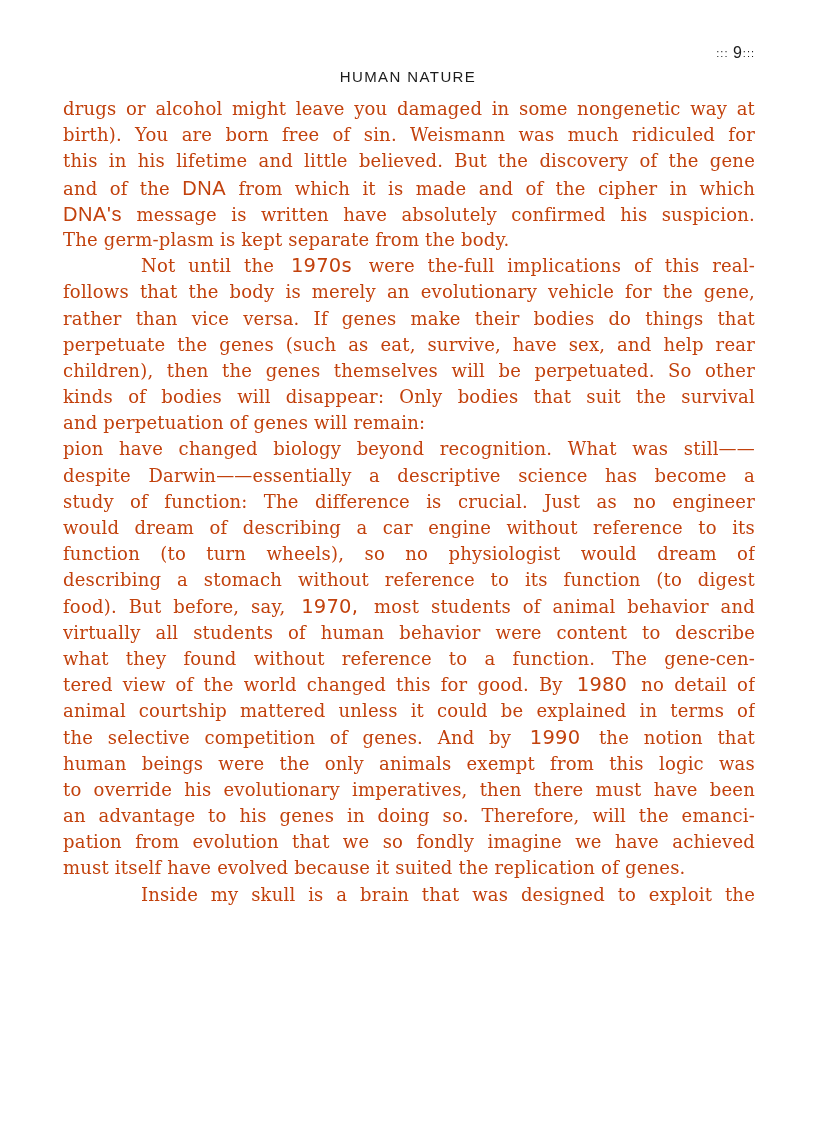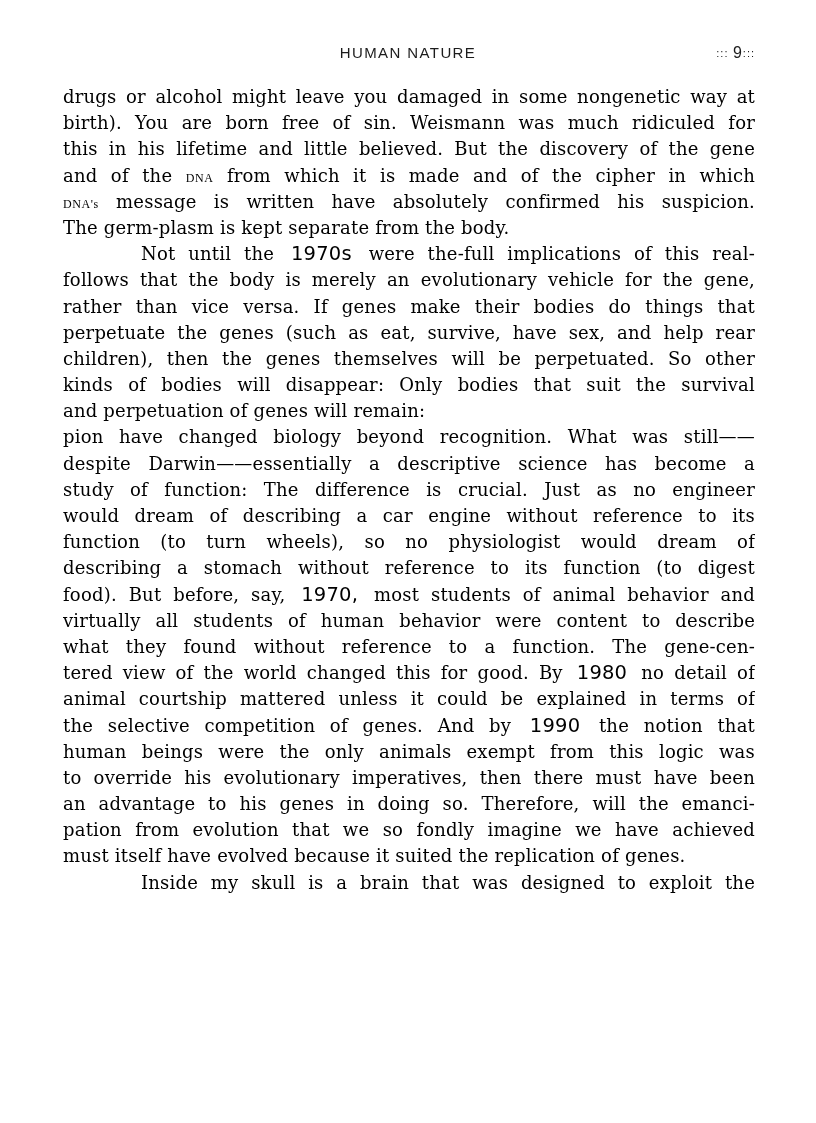"HUMAN NATURE" .head-title { margin-top: none -> 24px }
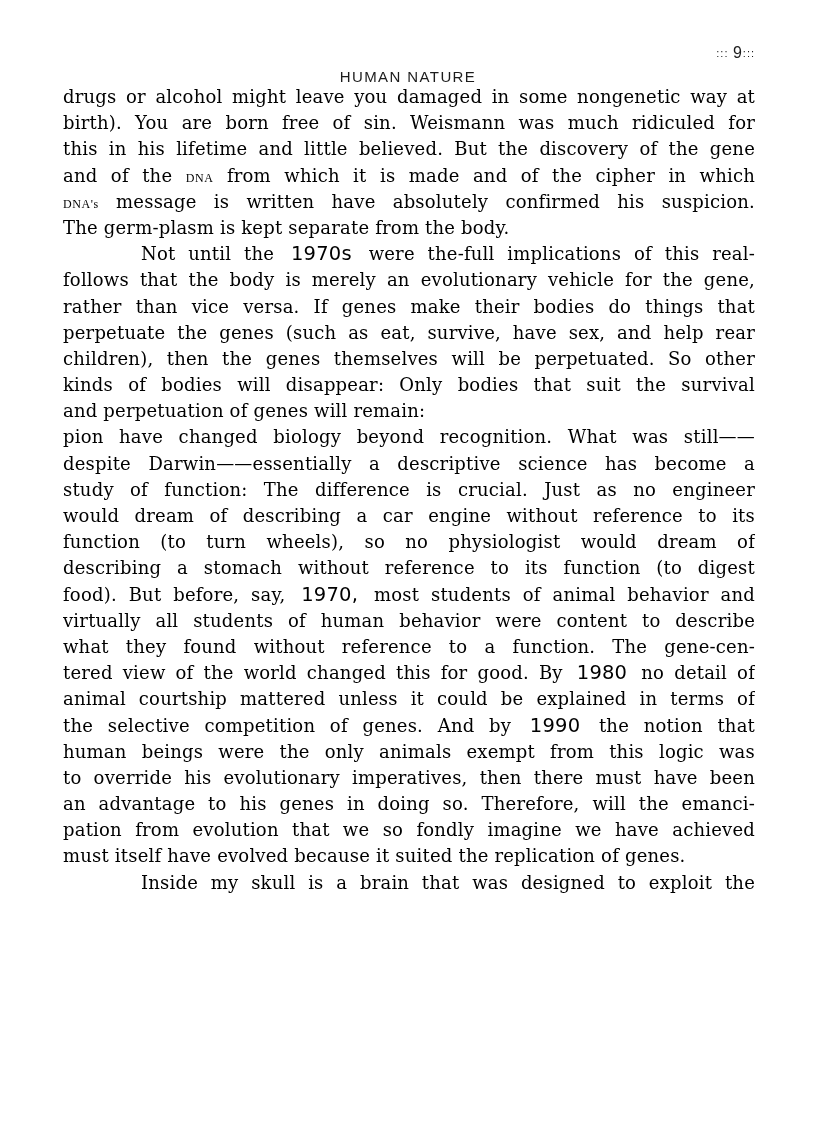"drugs or alcohol might leave" .body-text { color: #000000 -> #c2410c; top: 84px -> 96px }
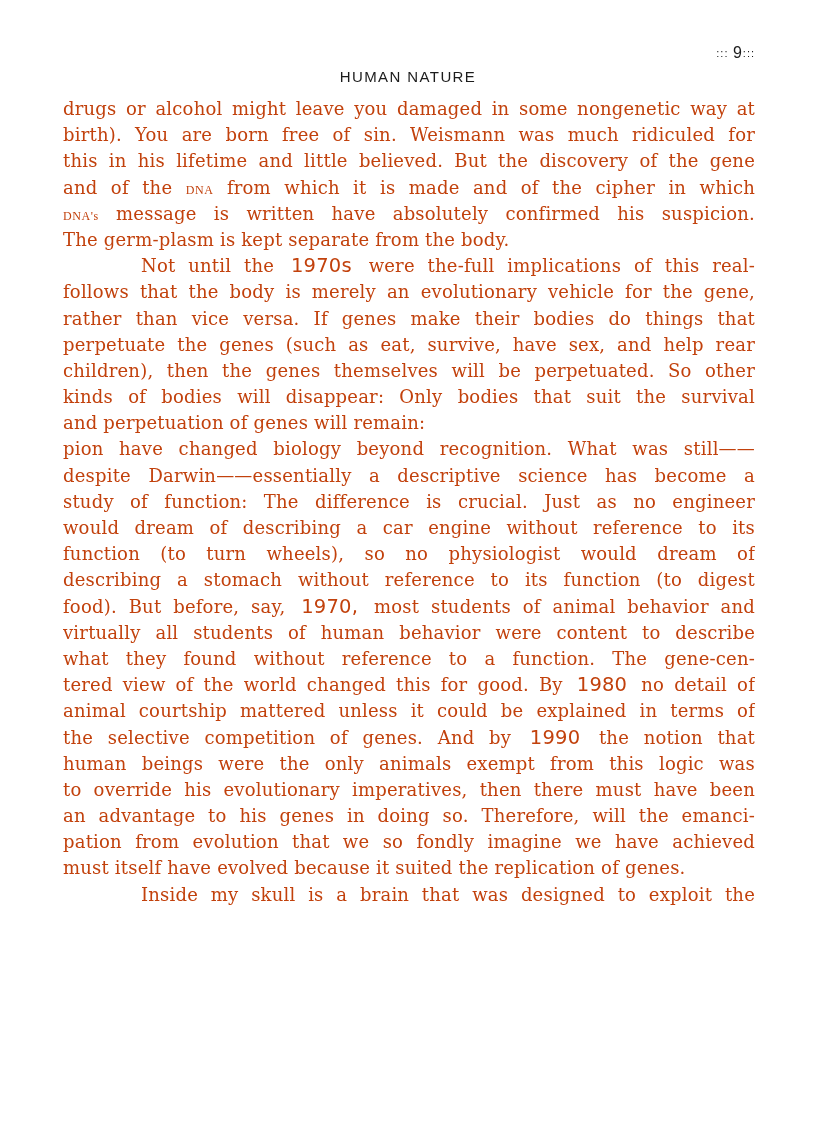"DNA" .seg-sans { font-family: Liberation Serif, serif -> Liberation Sans, sans-serif; font-size: 12px -> 20px }
